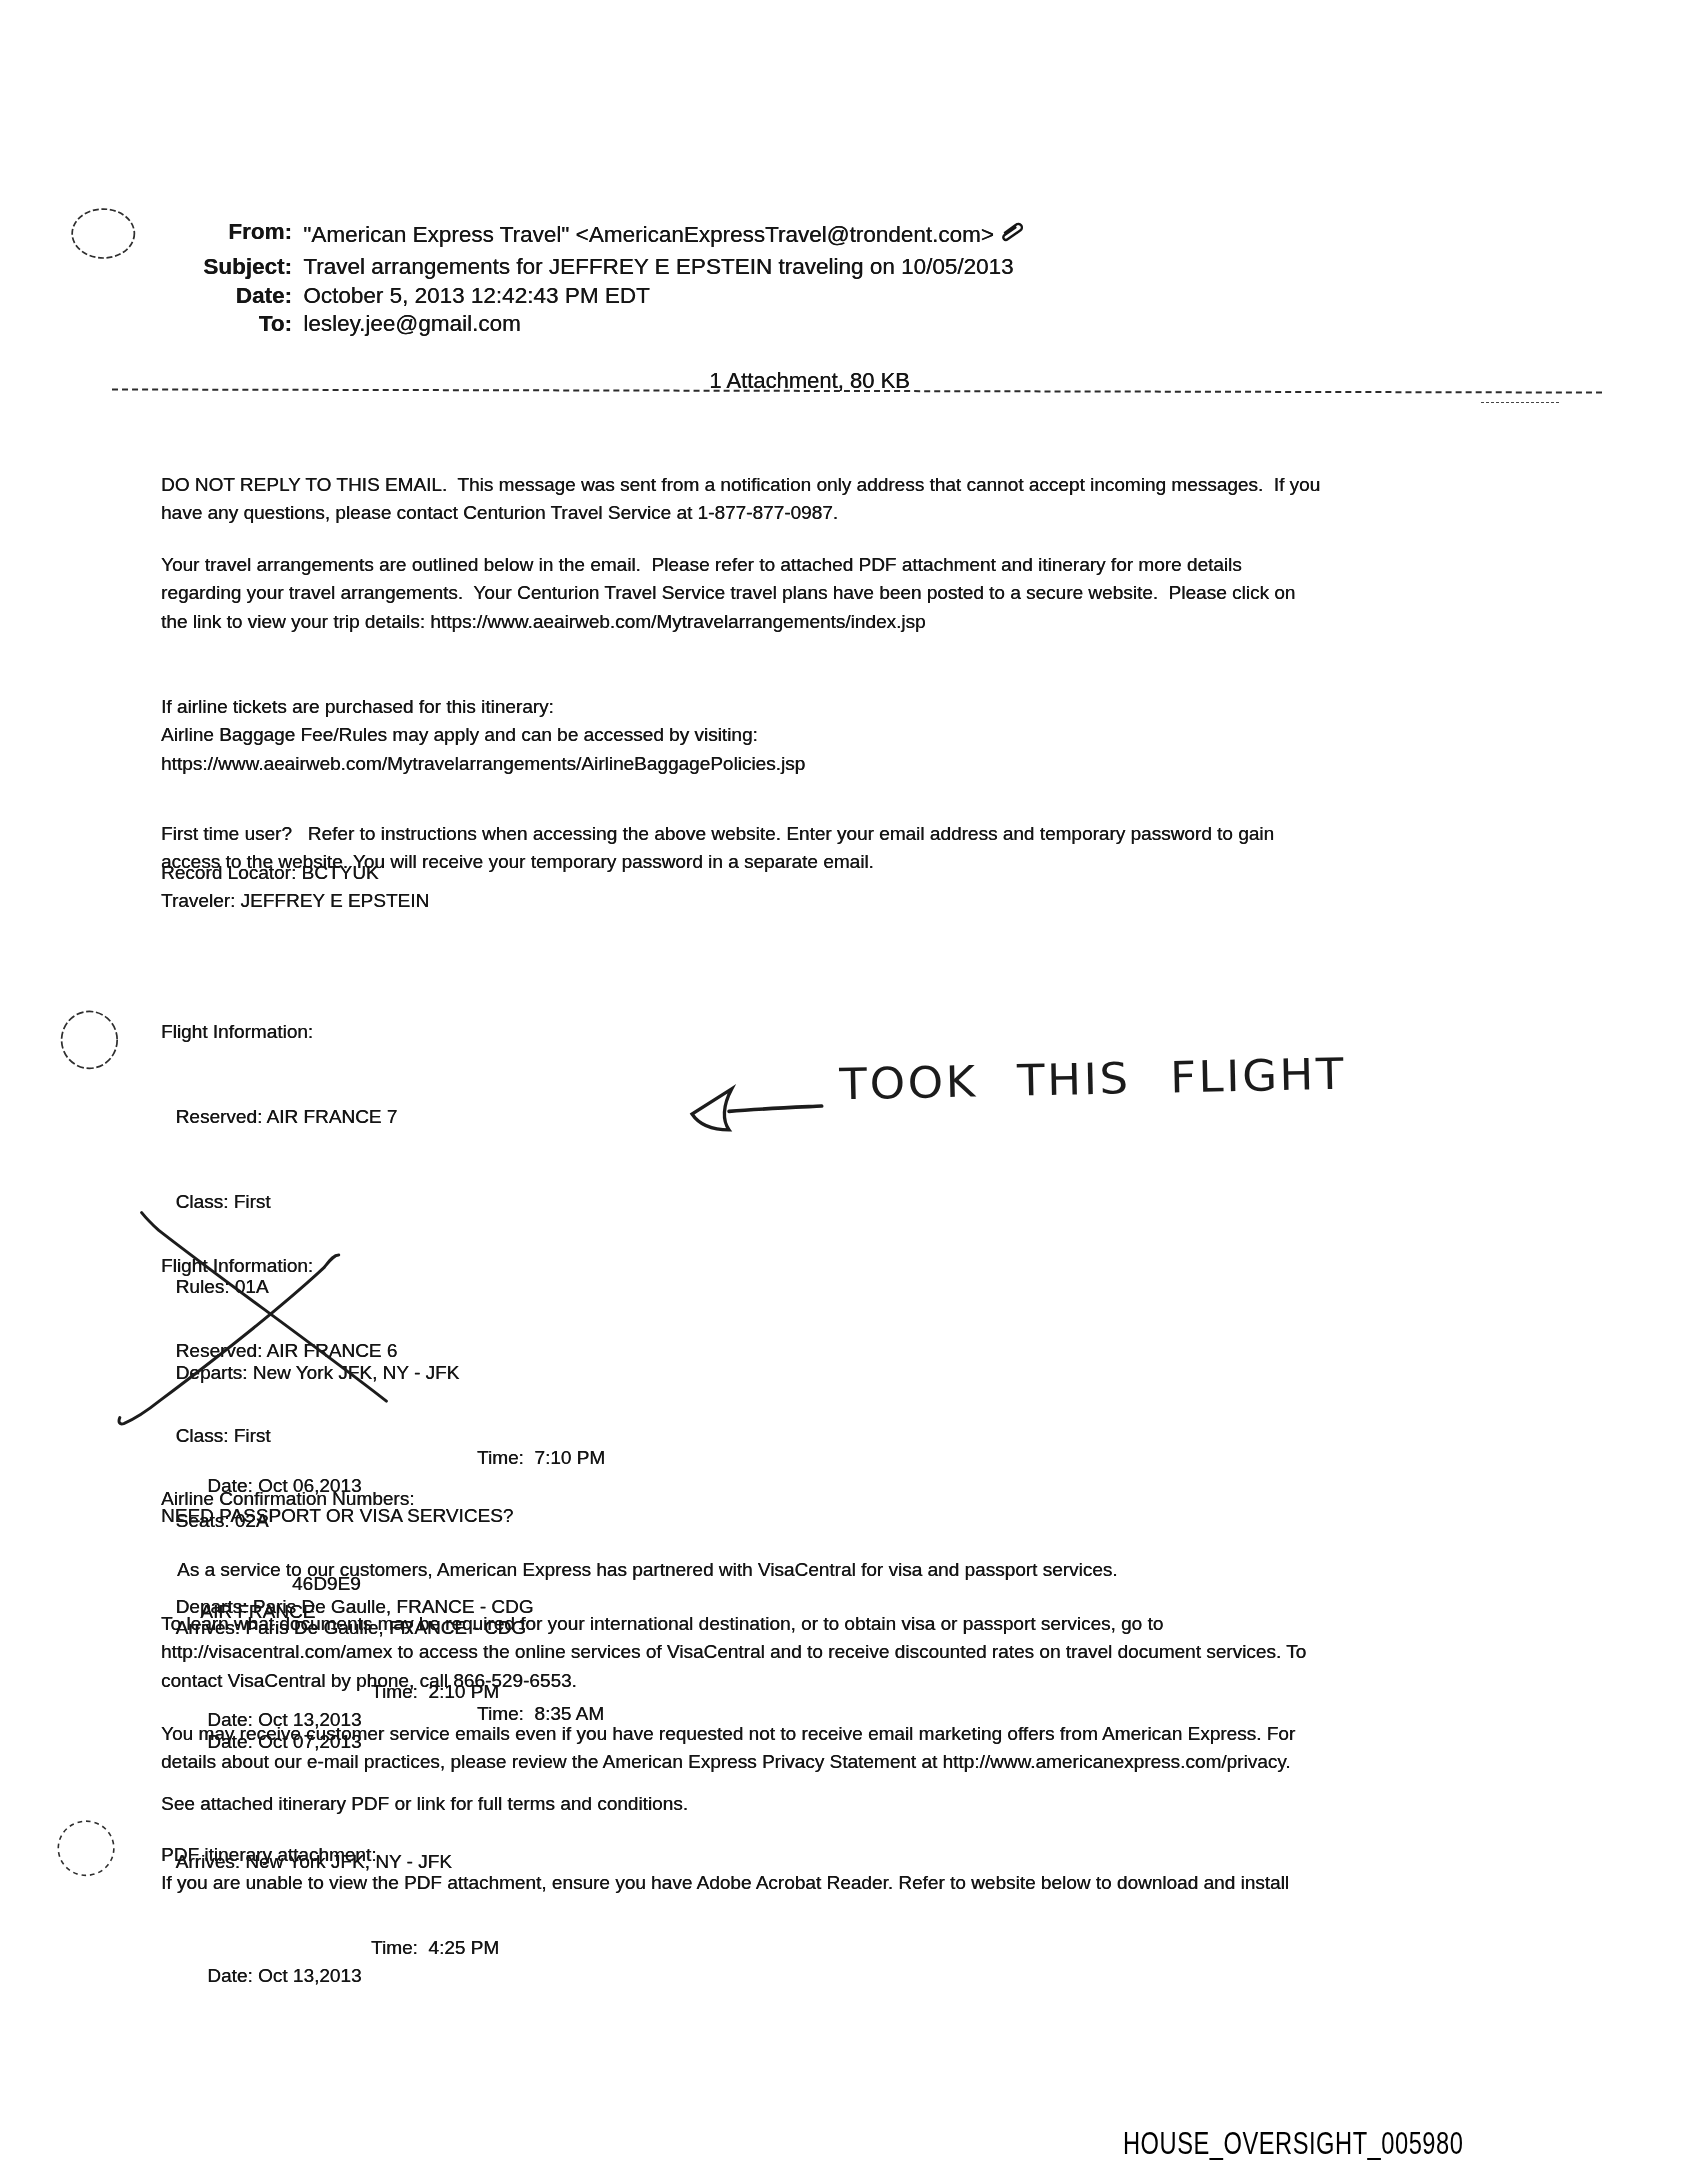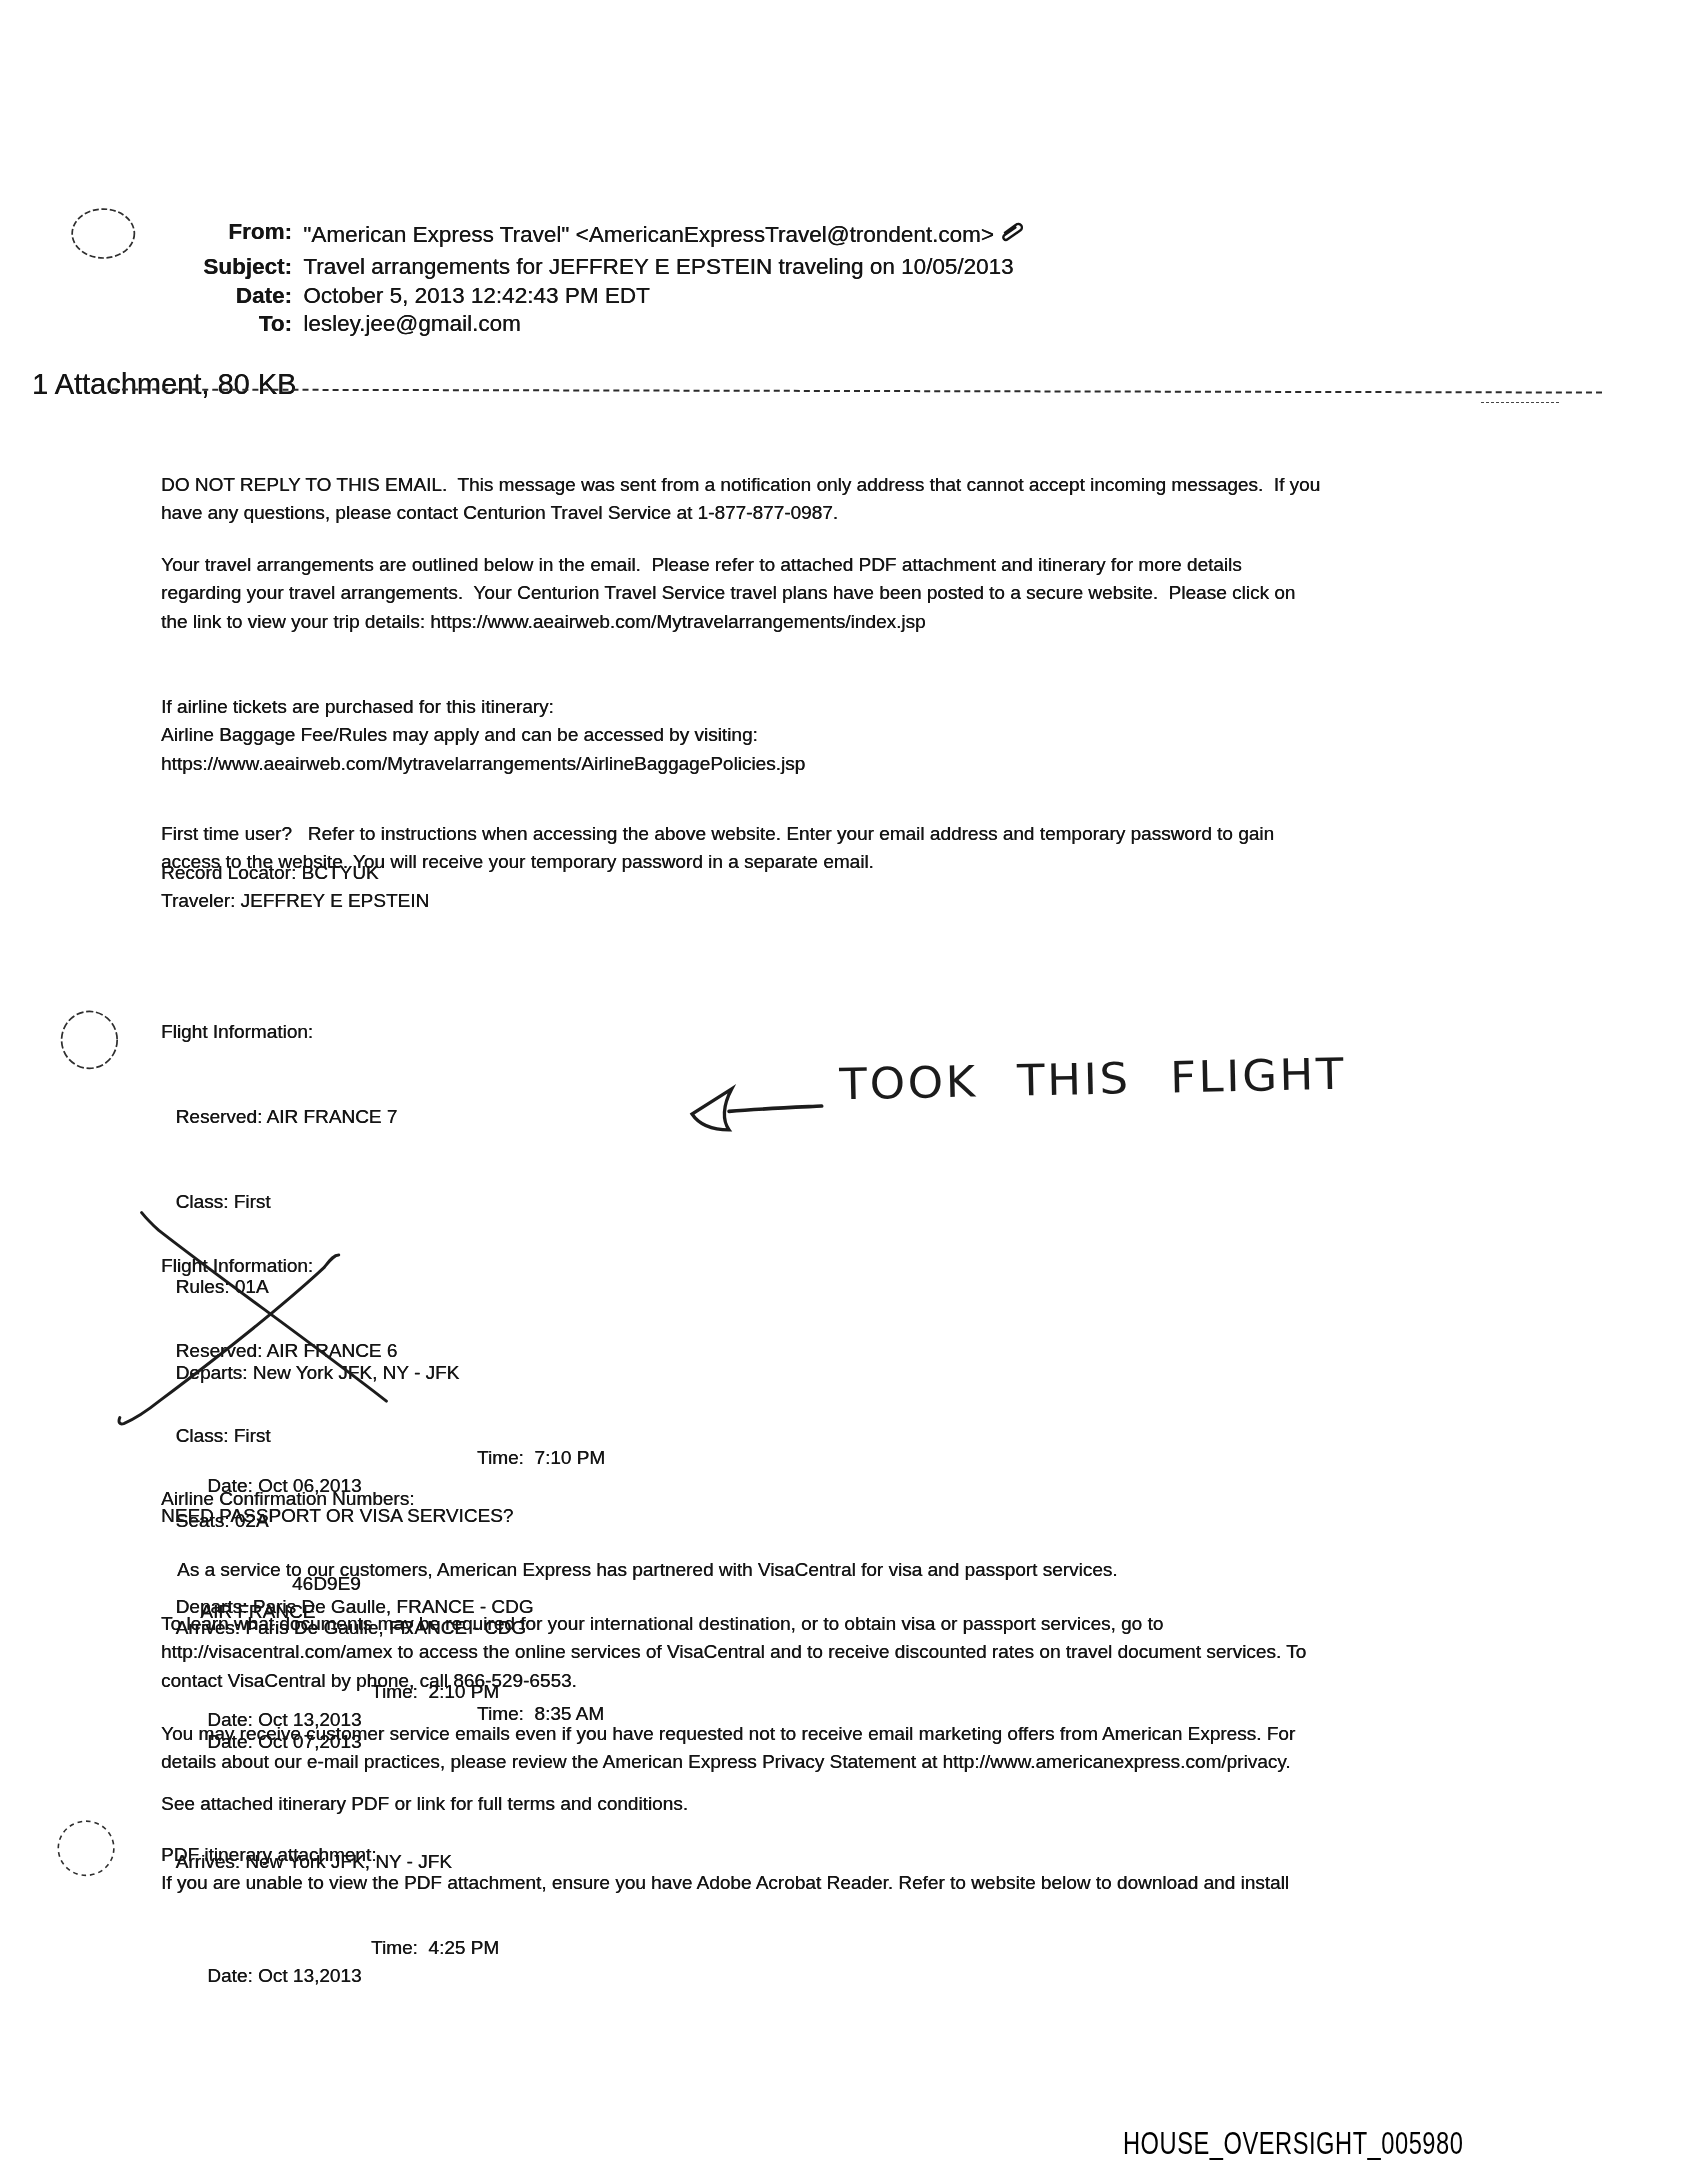"1 Attachment, 80 KB" .attachment-info { font-size: 29px -> 22px; text-align: left -> center }
